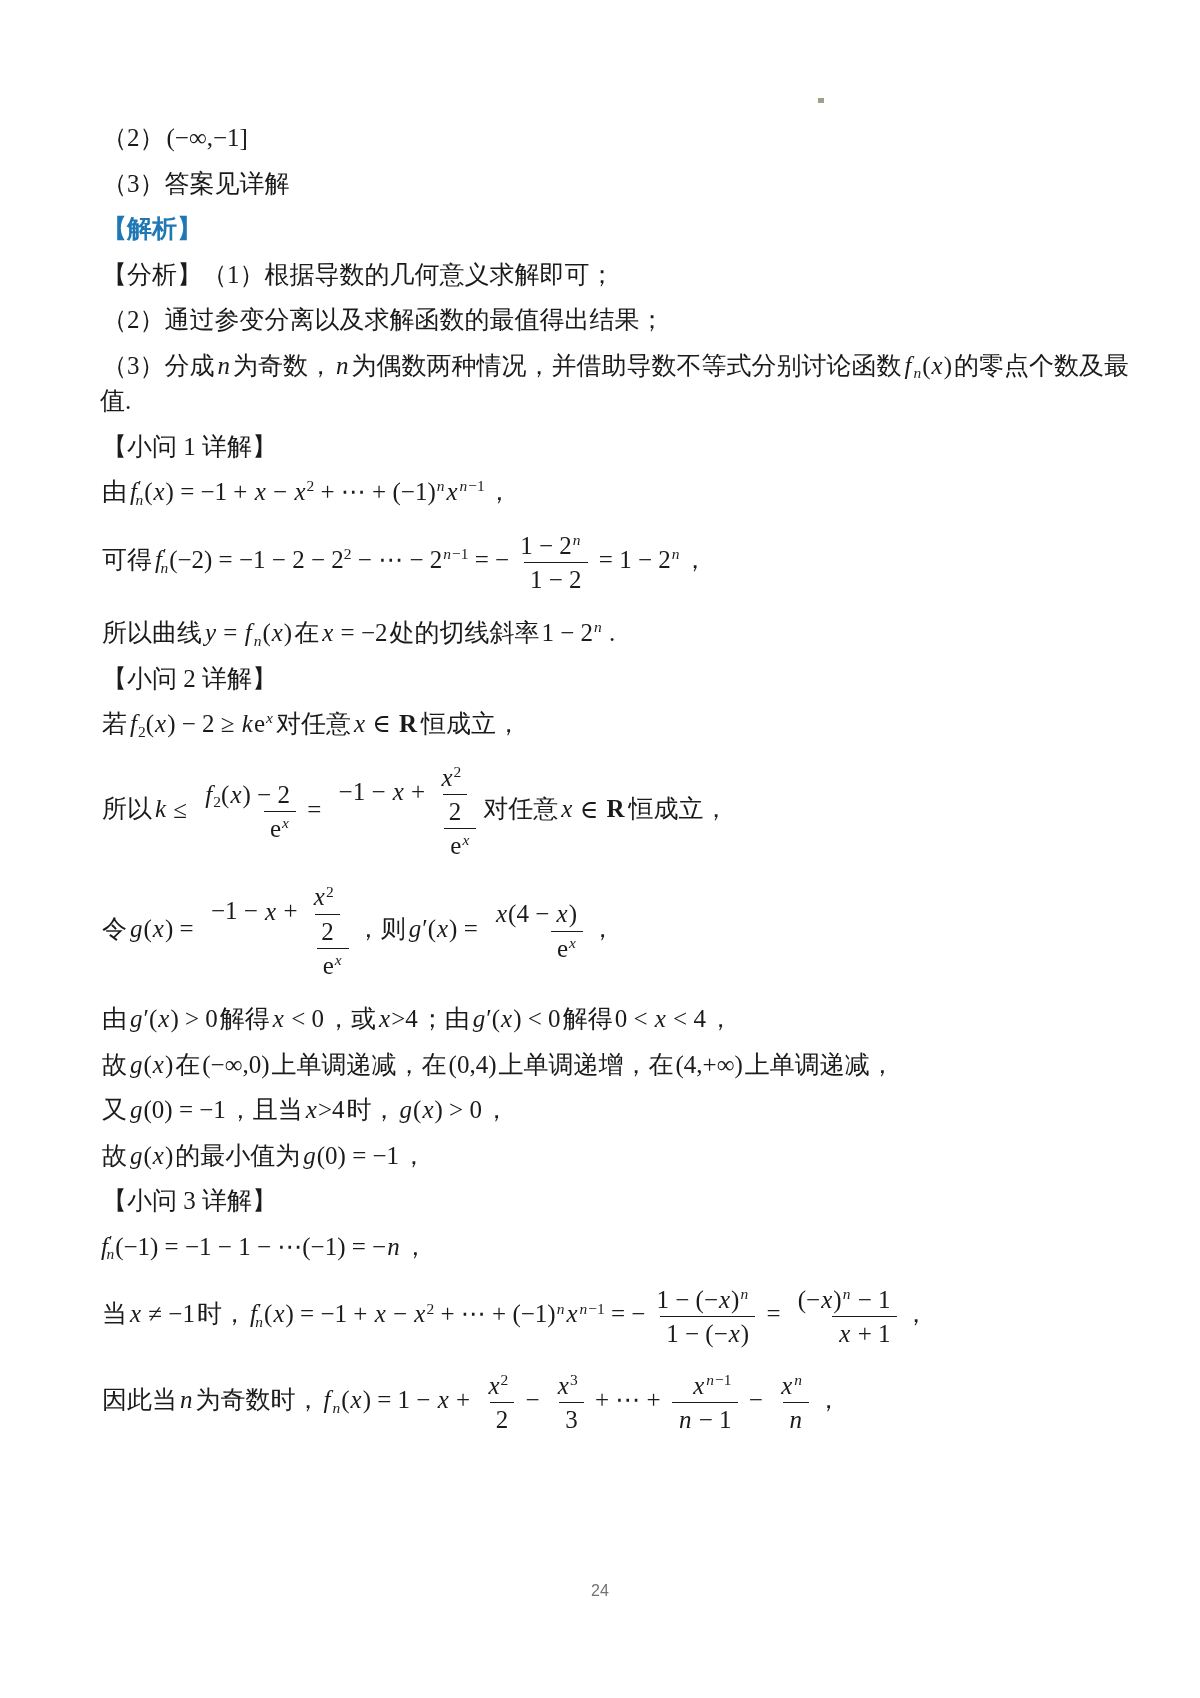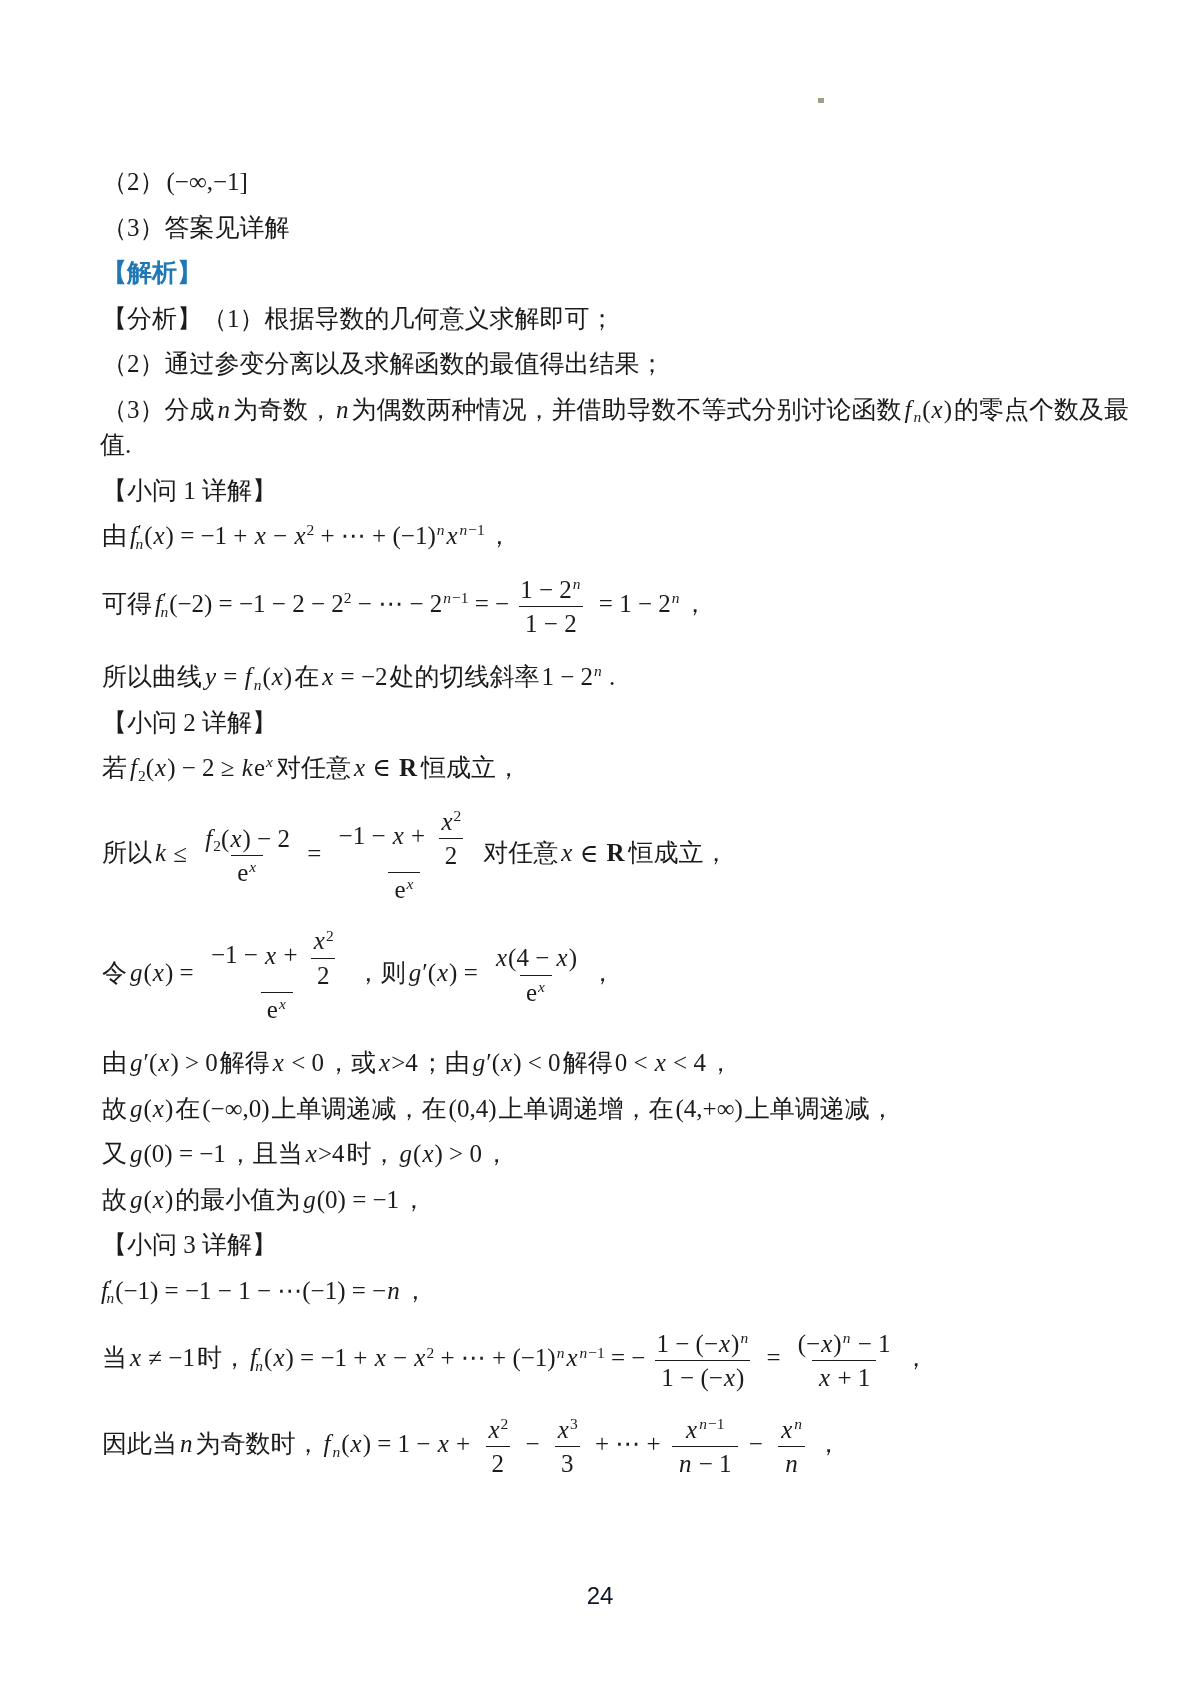"（2）(−∞,−1]" main.doc { margin-top: 44px -> none }
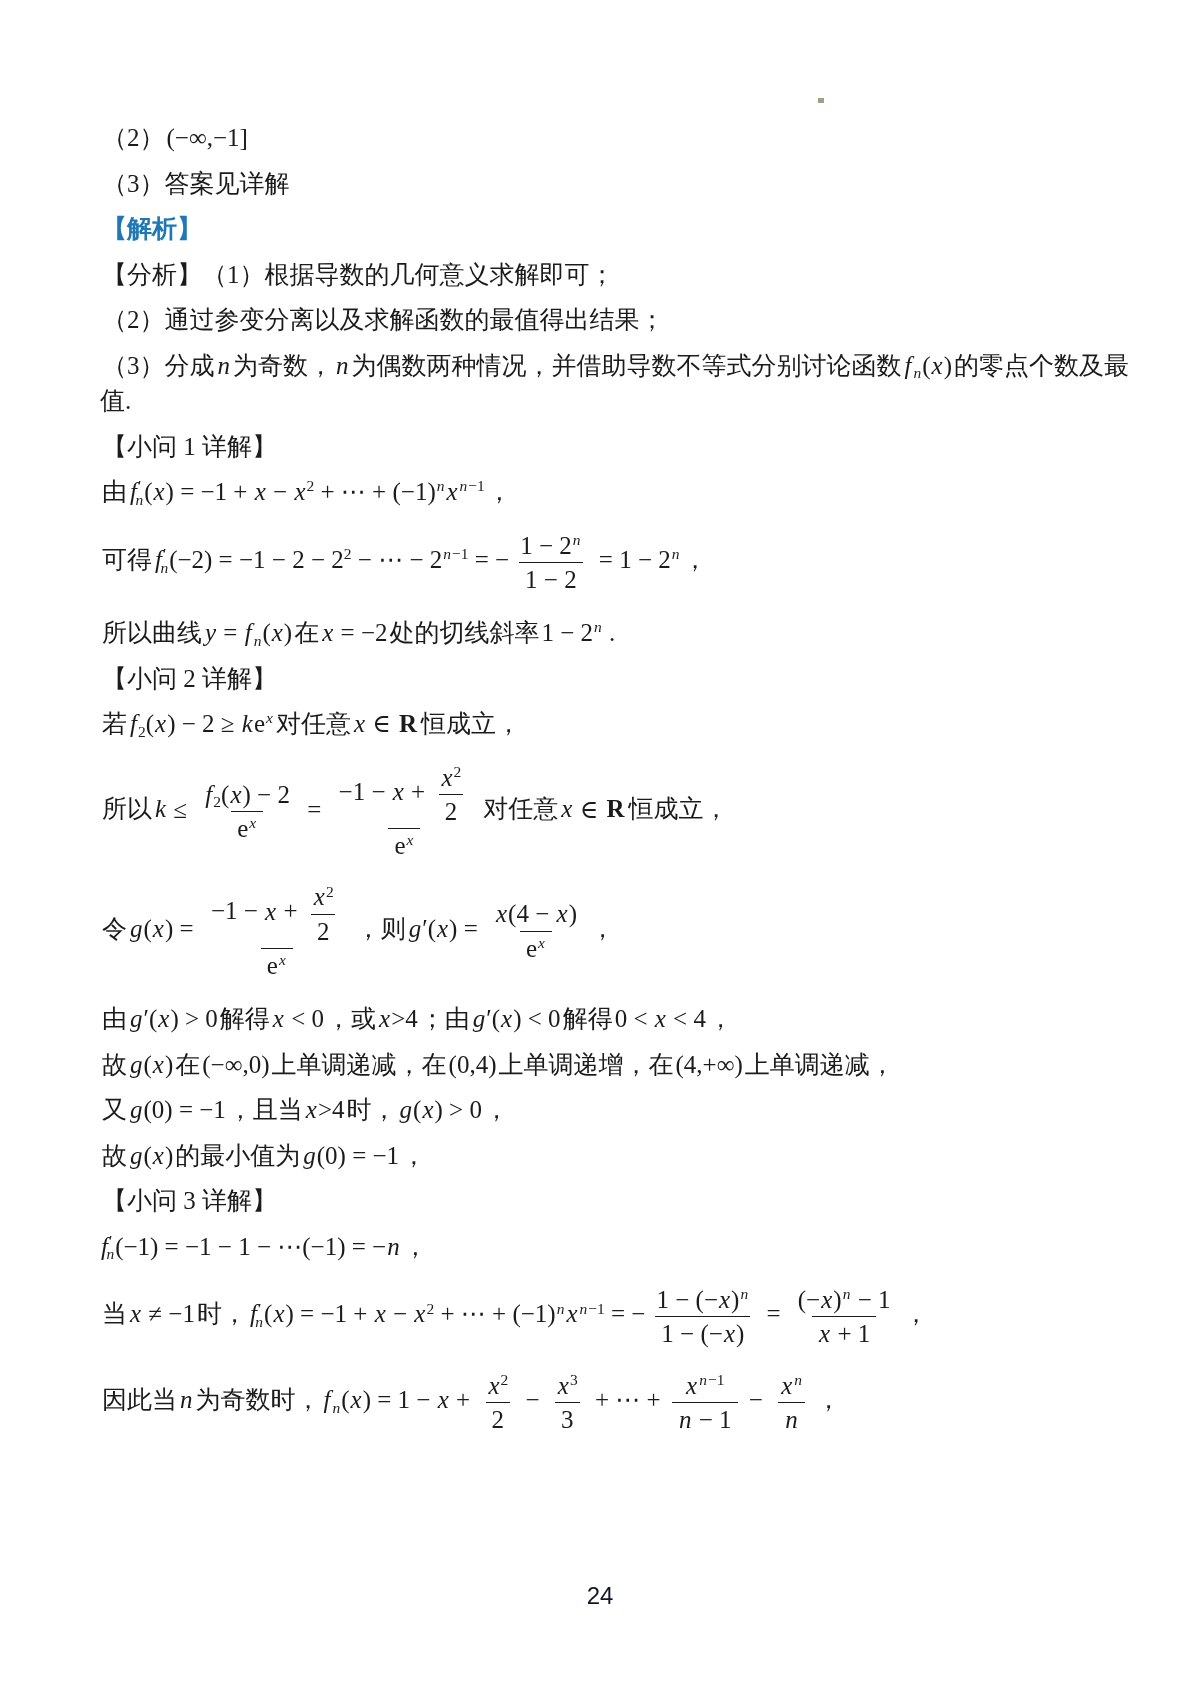"1 − 2n" .frac { align-items: center -> flex-end }
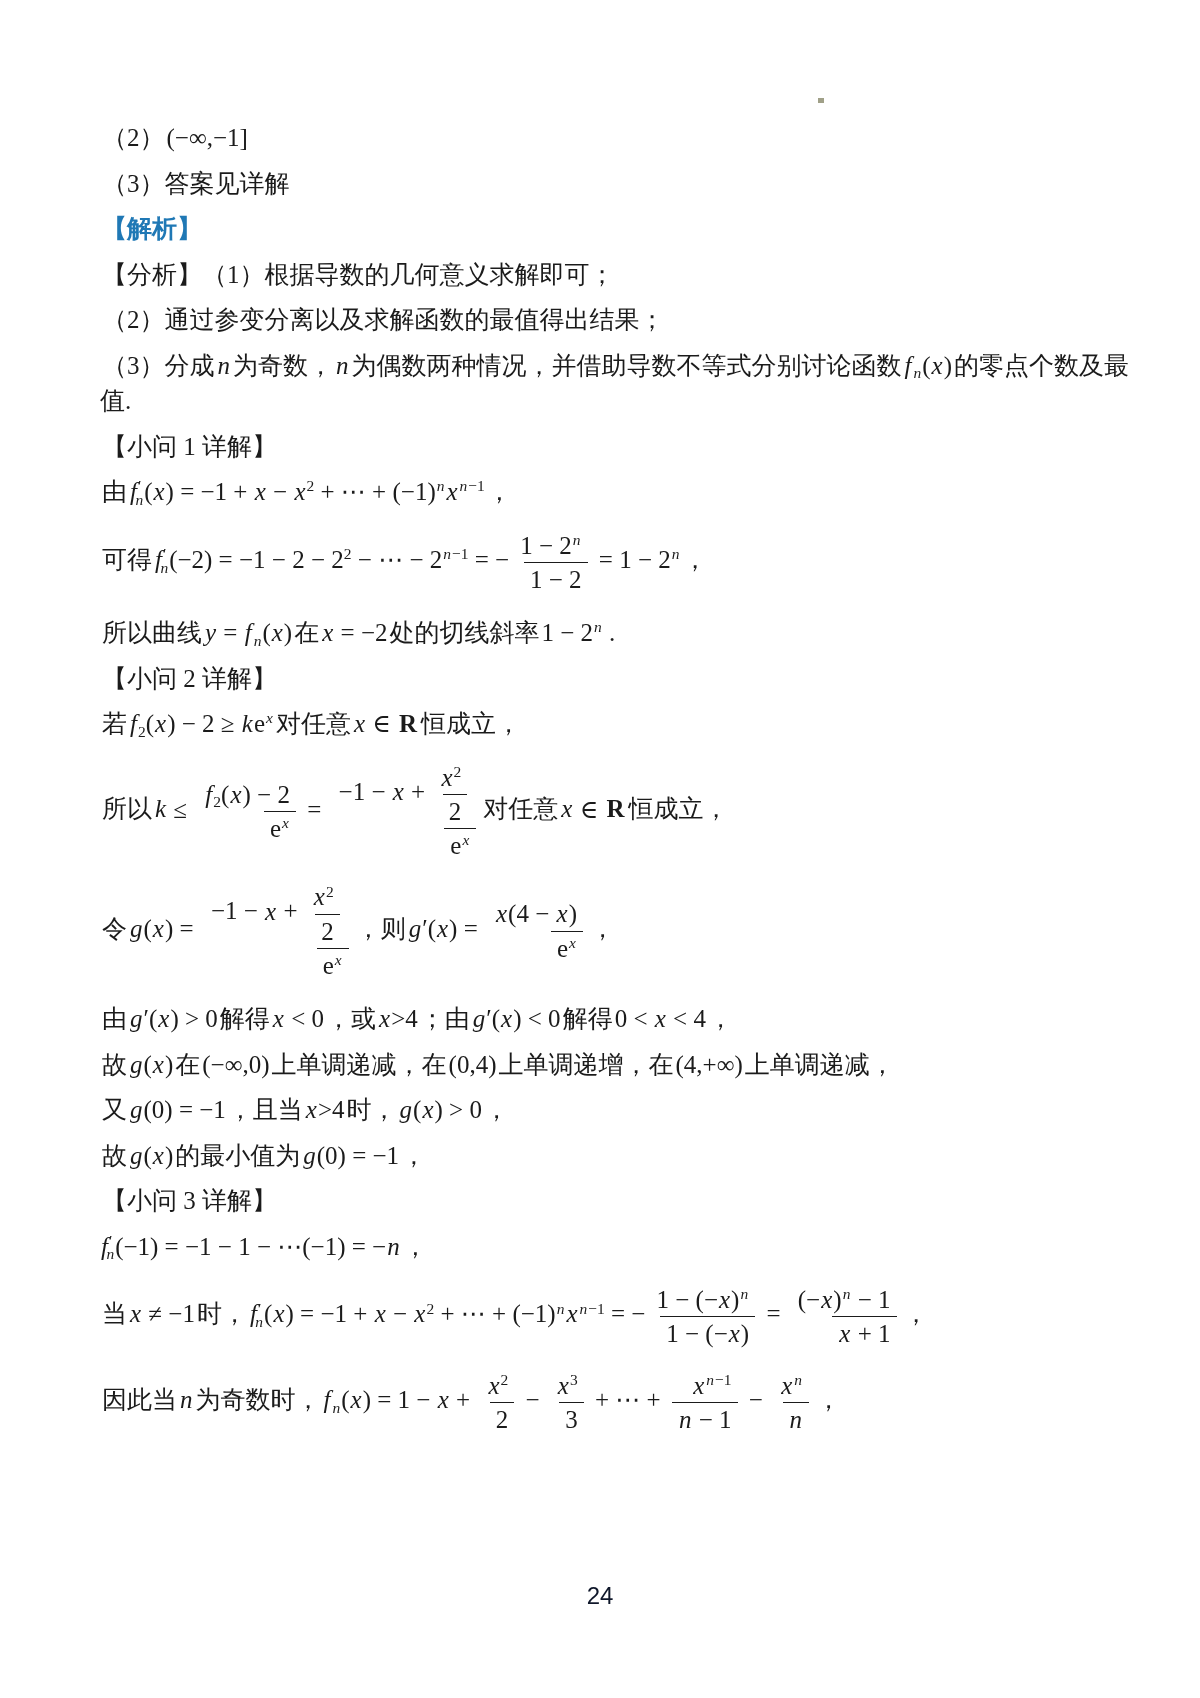"24" .page-number { color: #0f172a -> #737373; font-size: 24px -> 16px }
